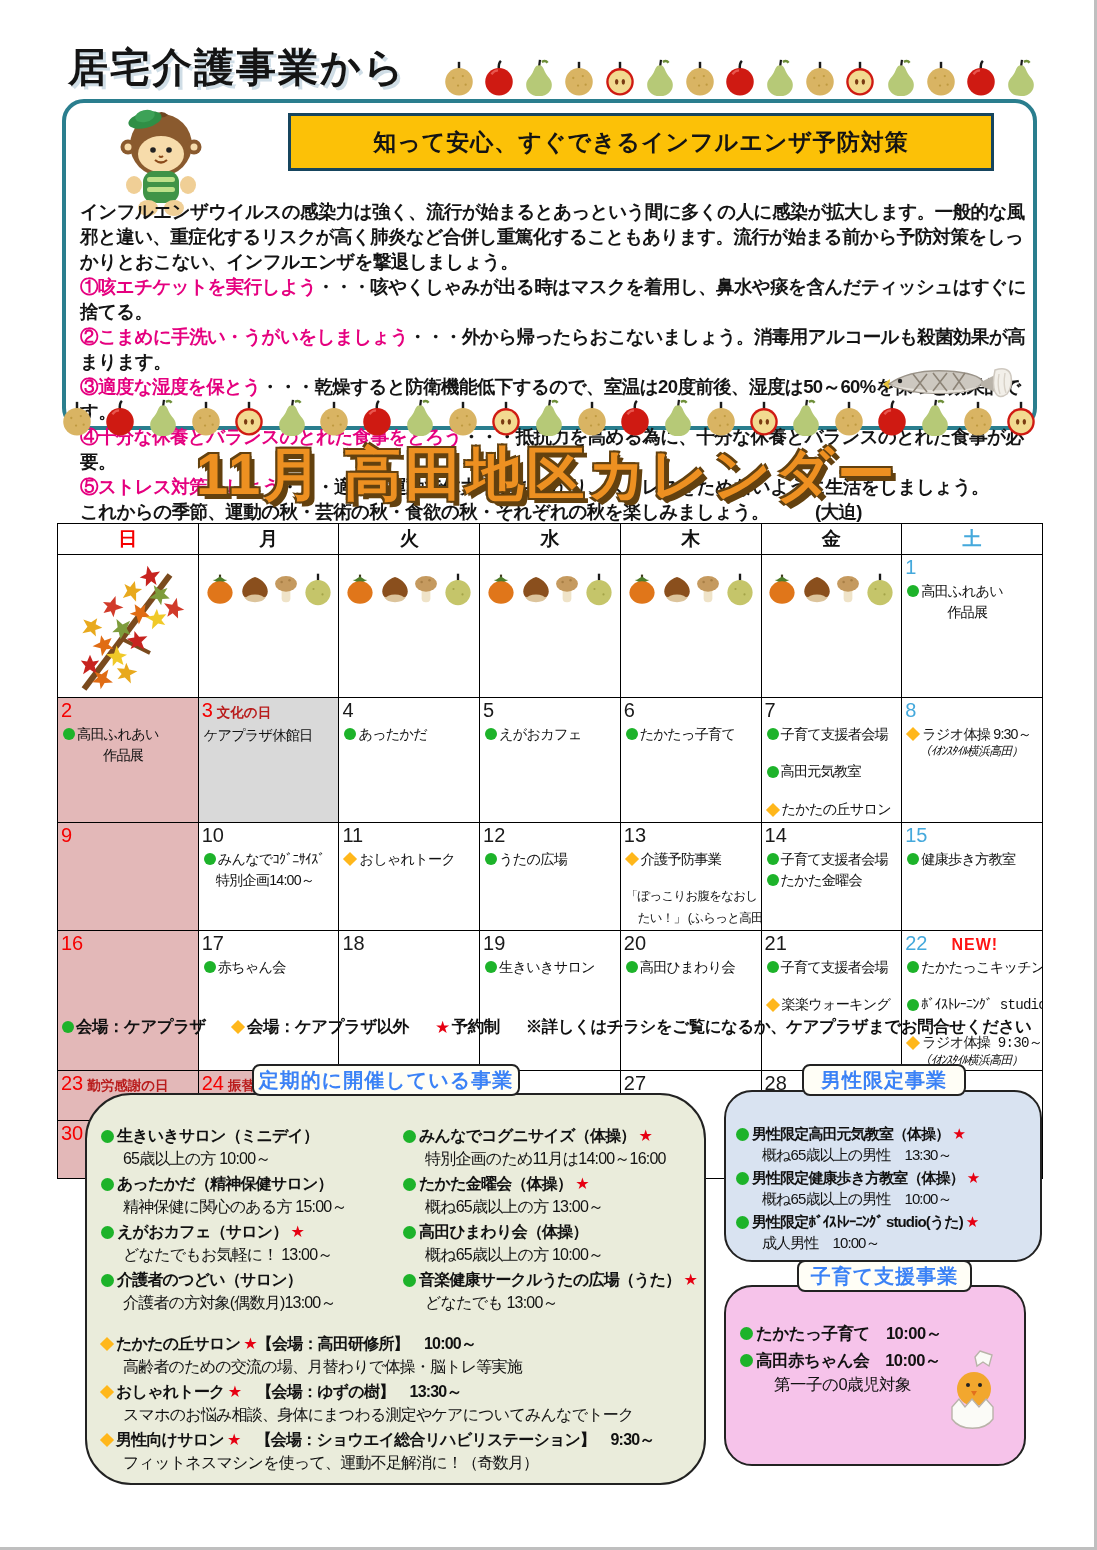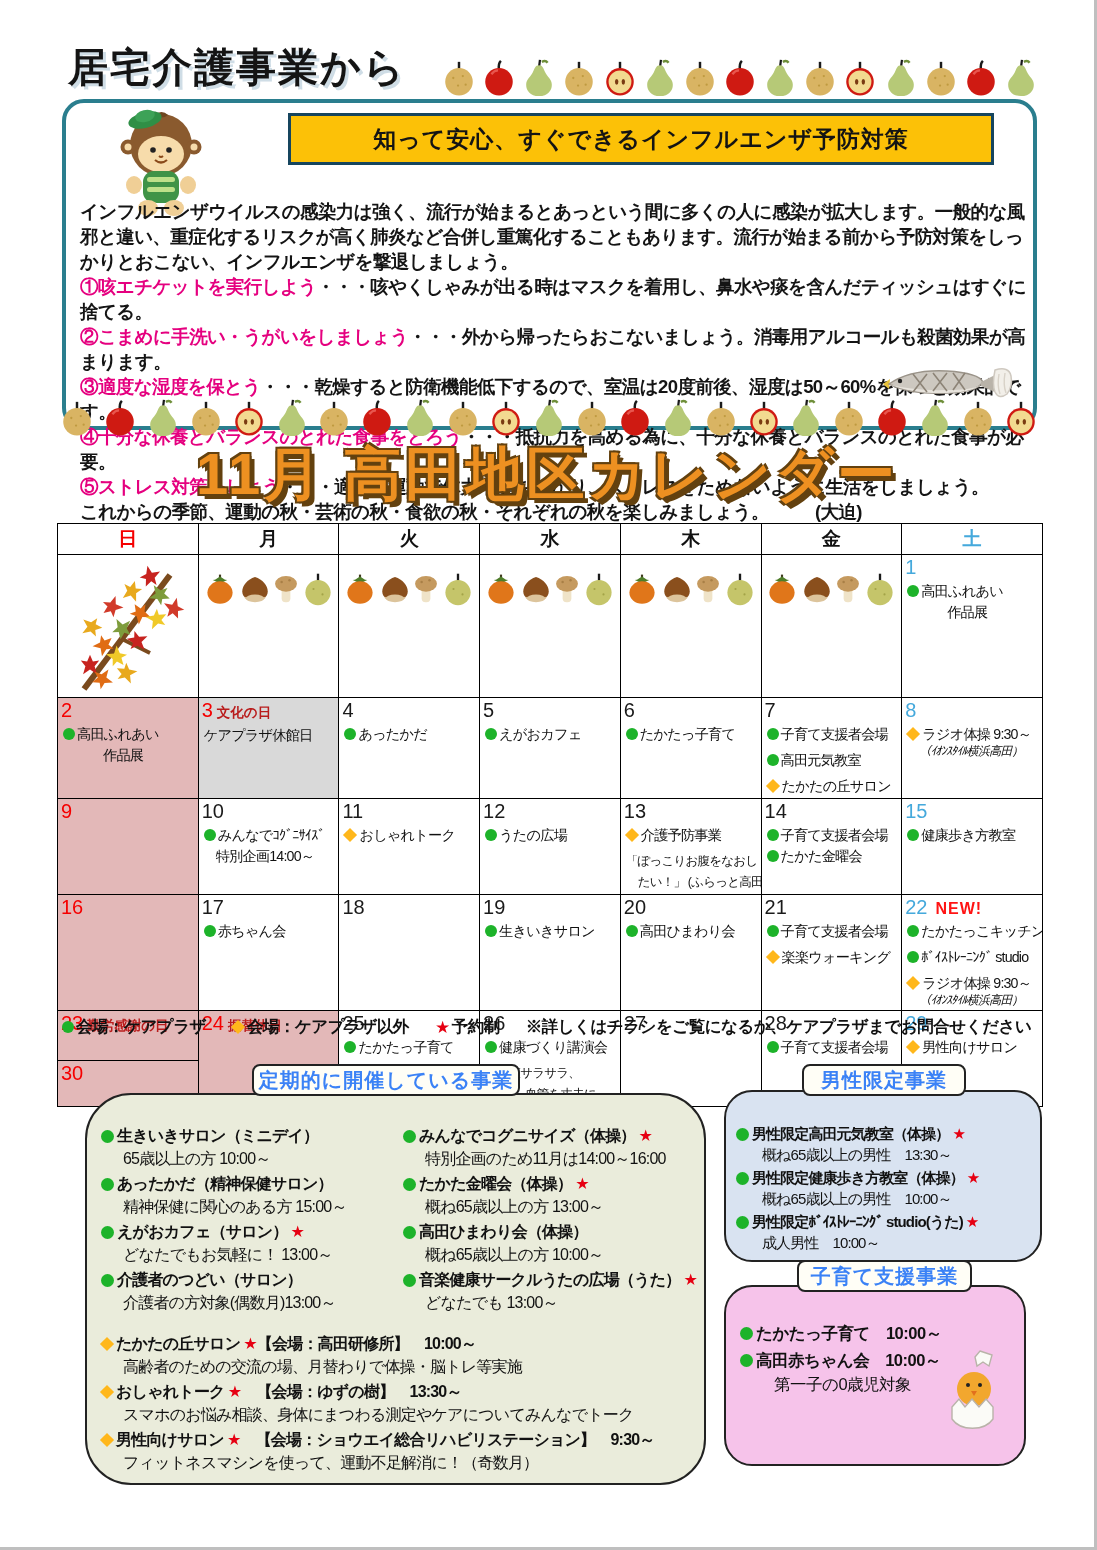"知って安心、すぐできるインフルエンザ予防対策" #flu-banner { height: 52px -> 58px }
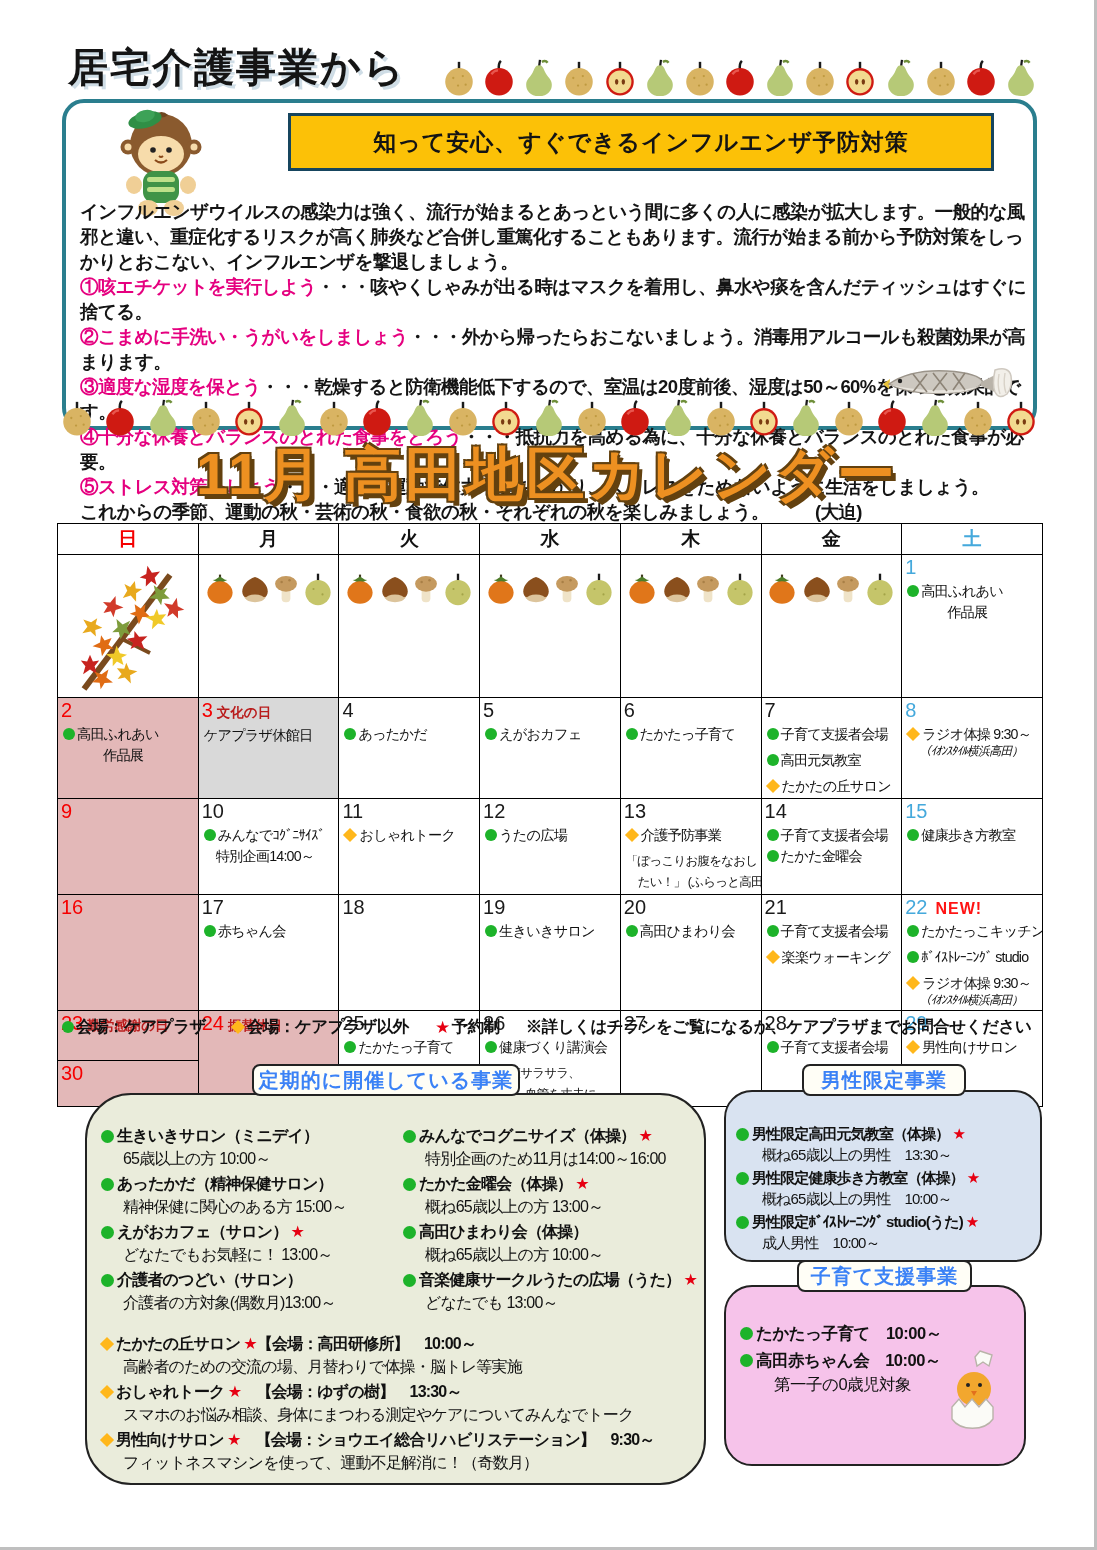"高田元気教室" .ev.gap { font-family: none -> Liberation Mono, monospace; margin-top: 8px -> 20px }
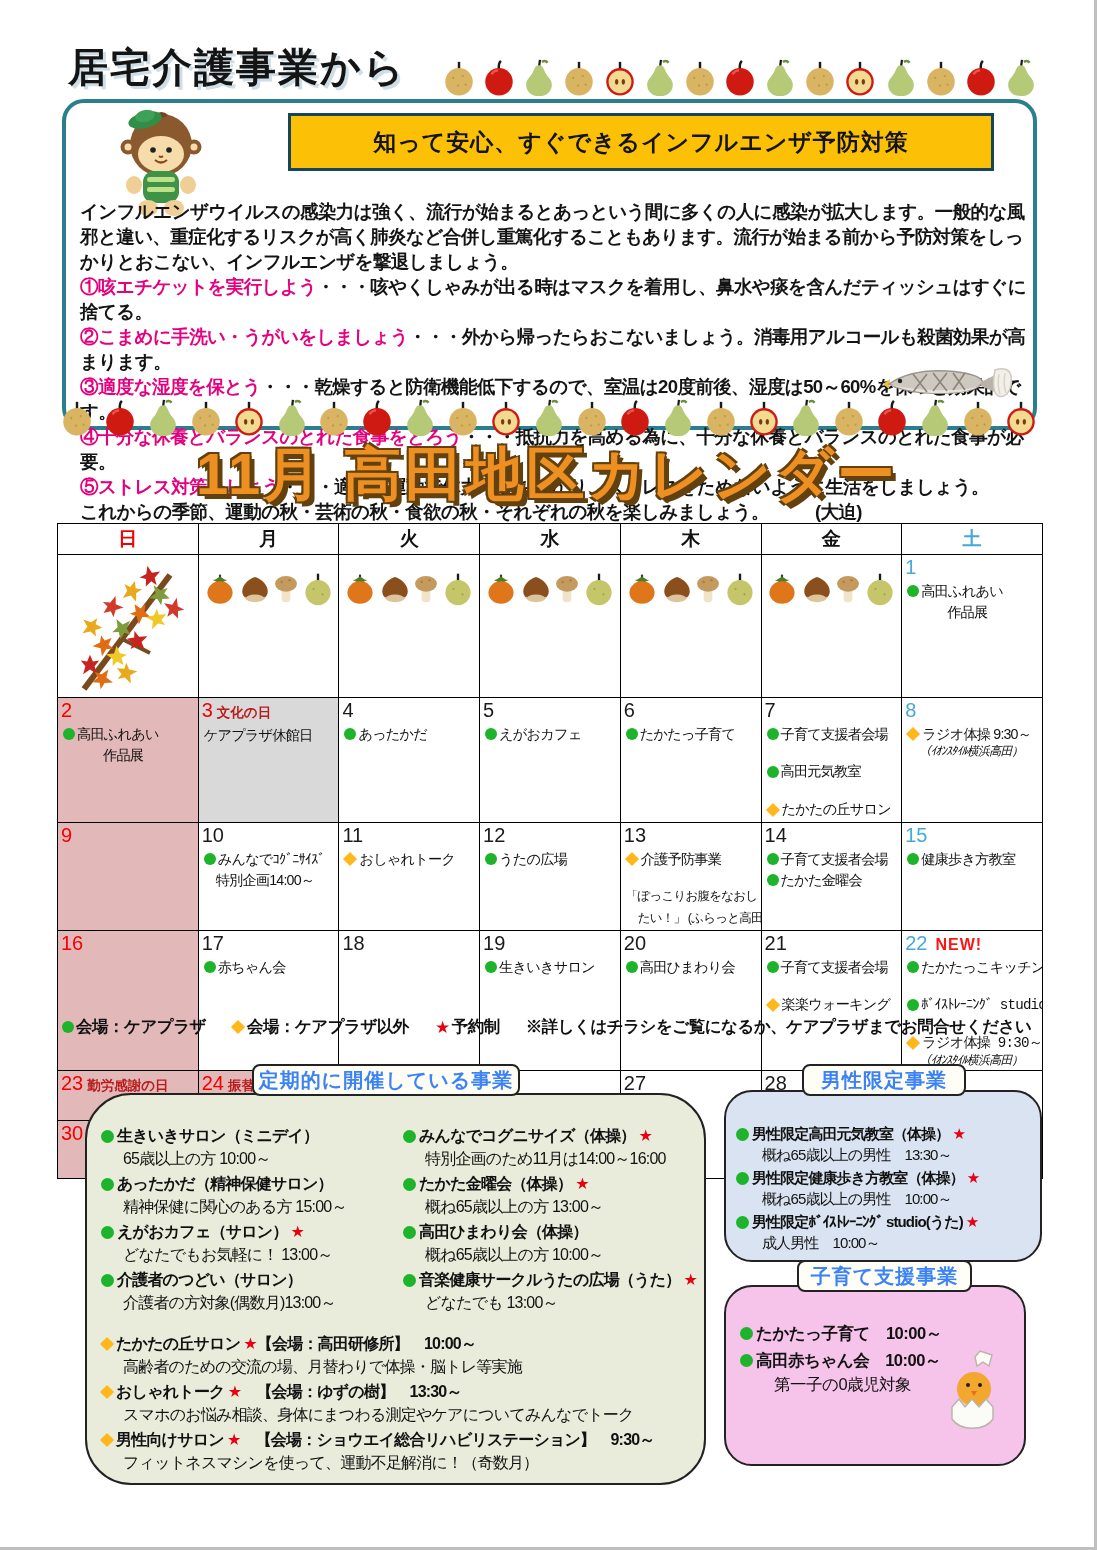"NEW!" .badge-new { margin-left: 8px -> 24px }
